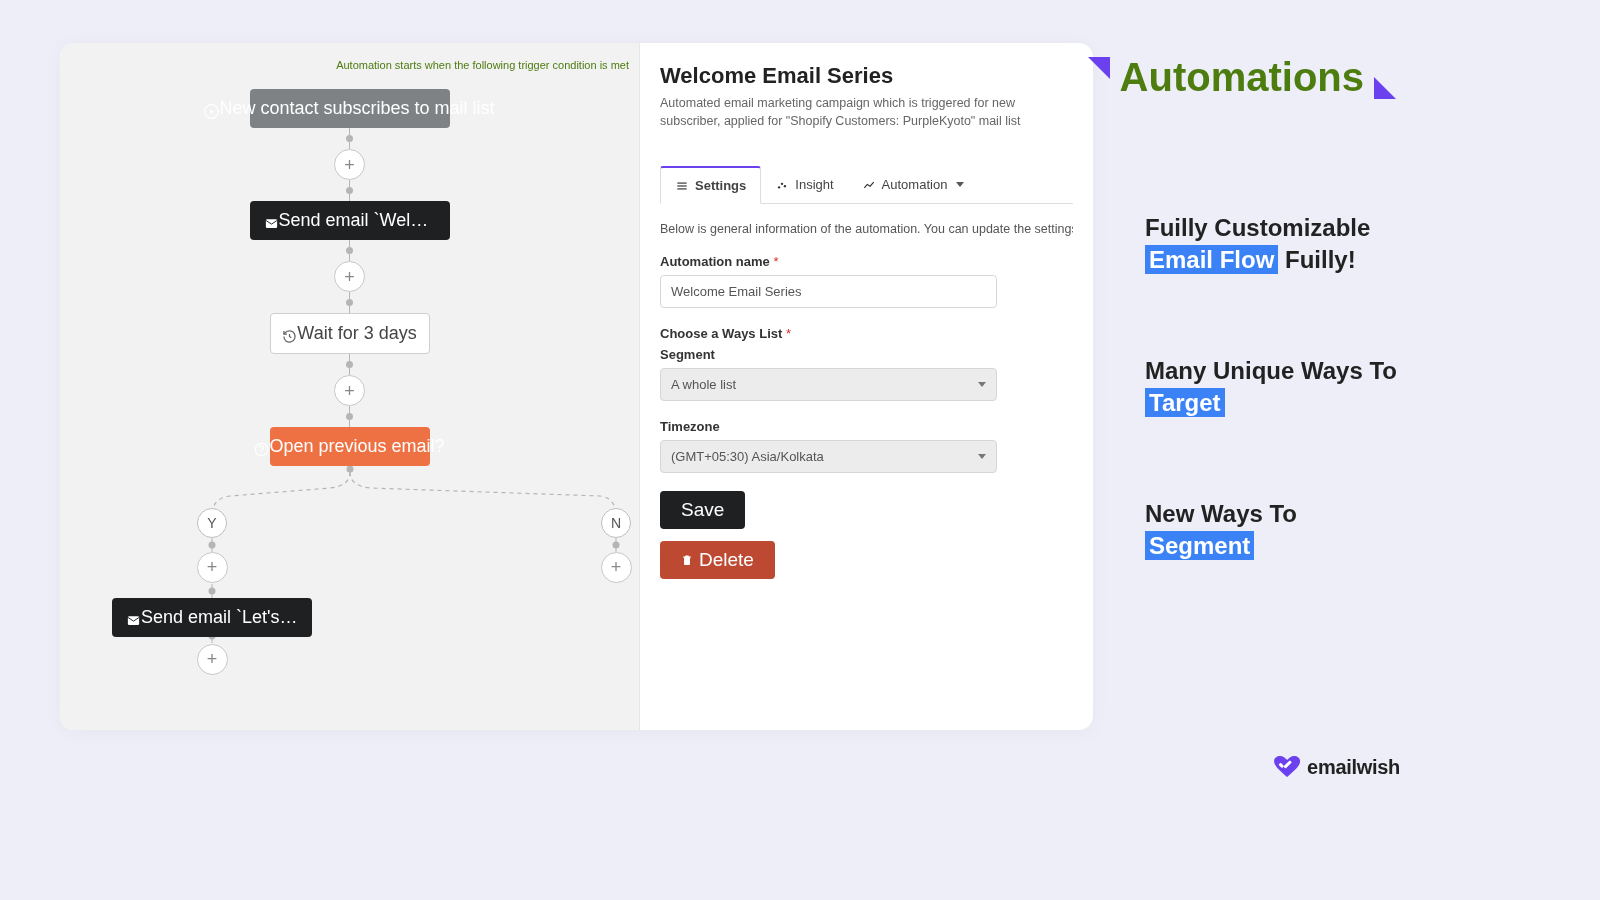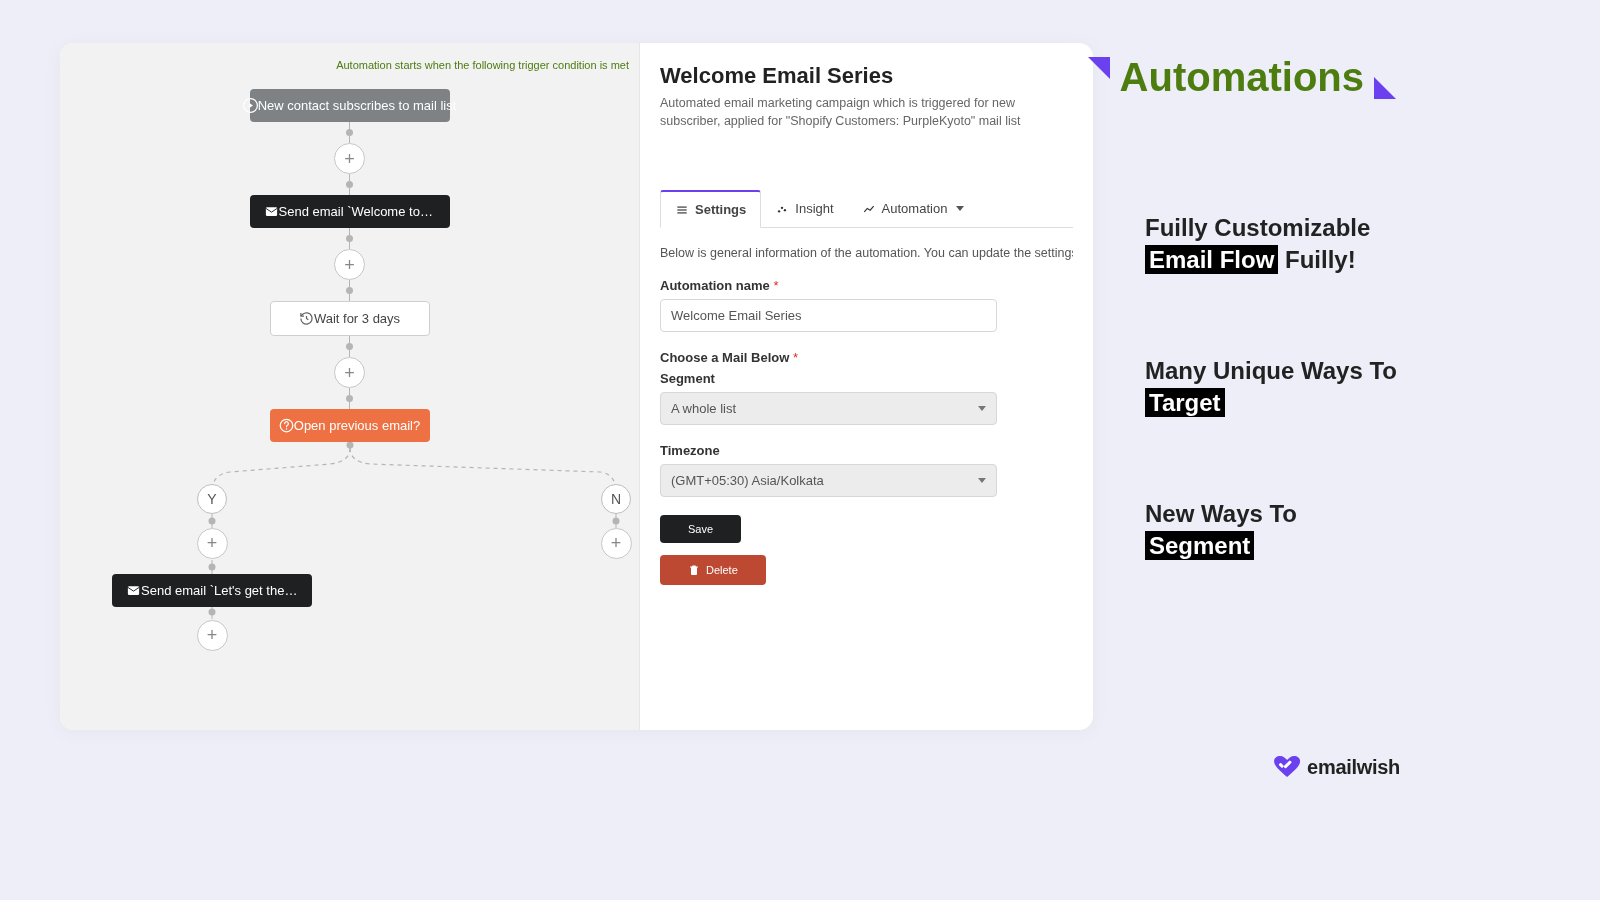"New contact subscribes to mail" .node { font-size: 13px -> 18px }
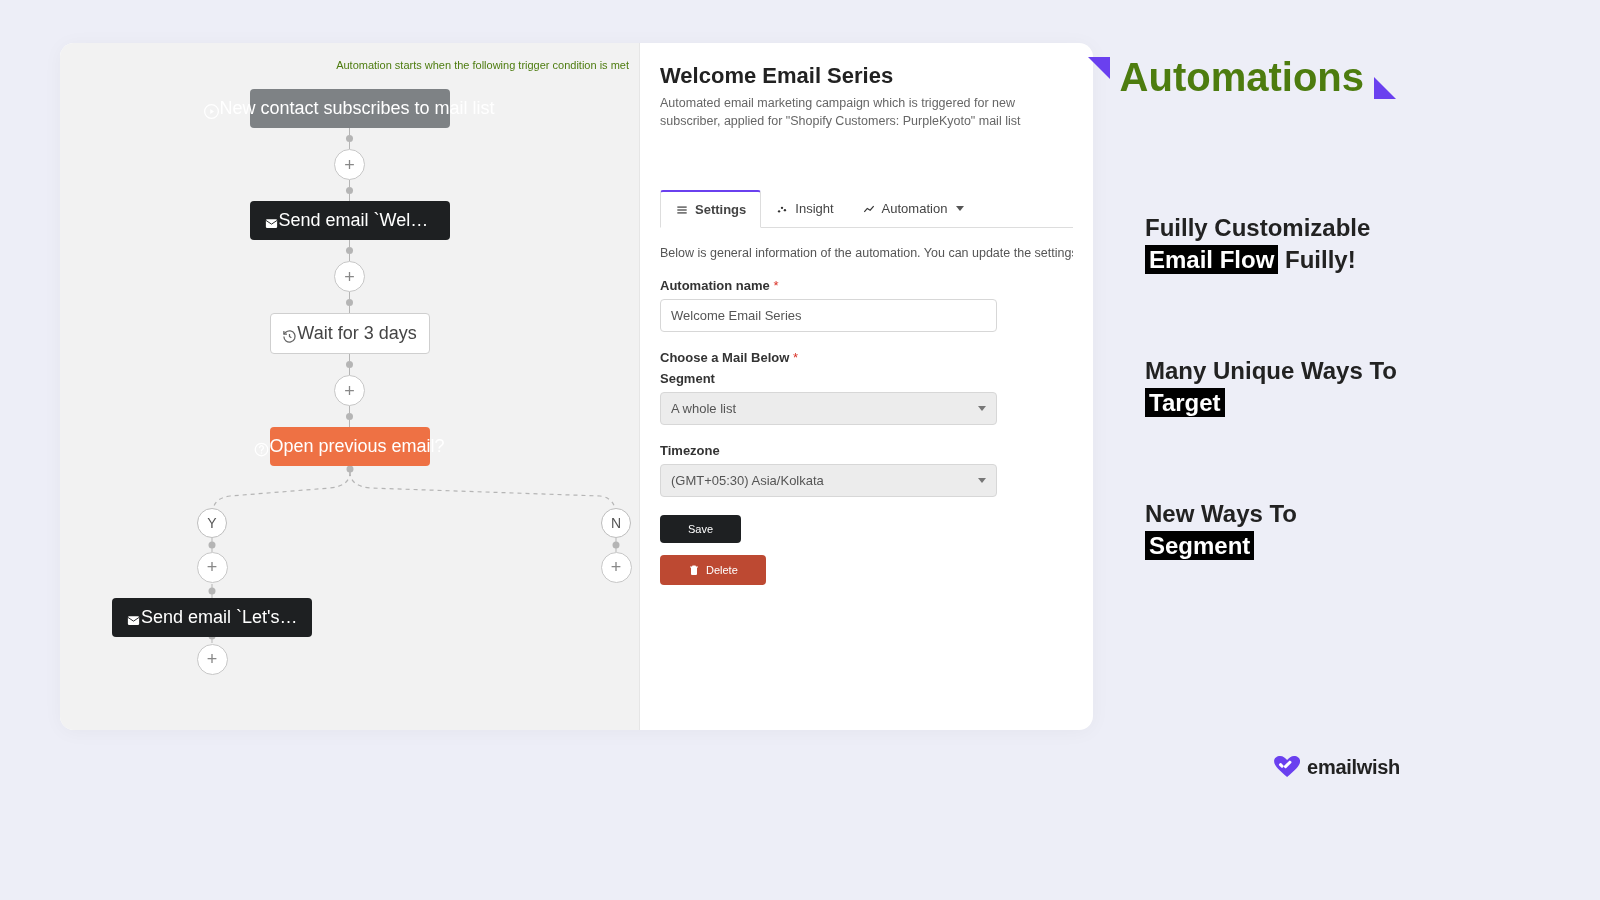"Settings" .tab { margin-top: 24px -> none }
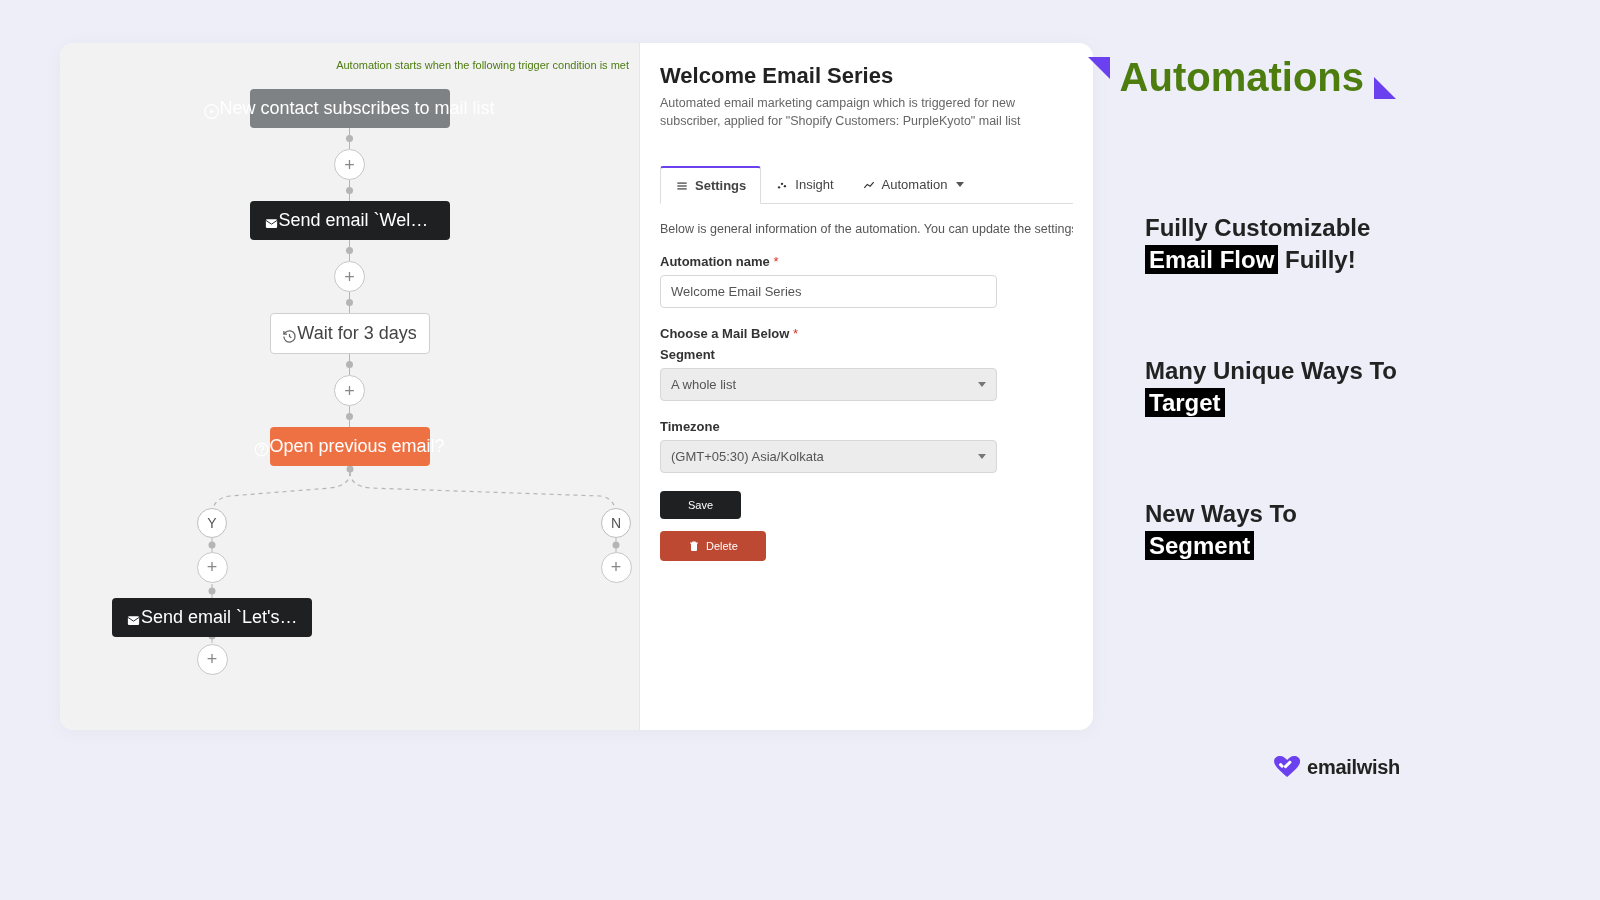"Email Flow" .hl { background: #000000 -> #3b82f6 }
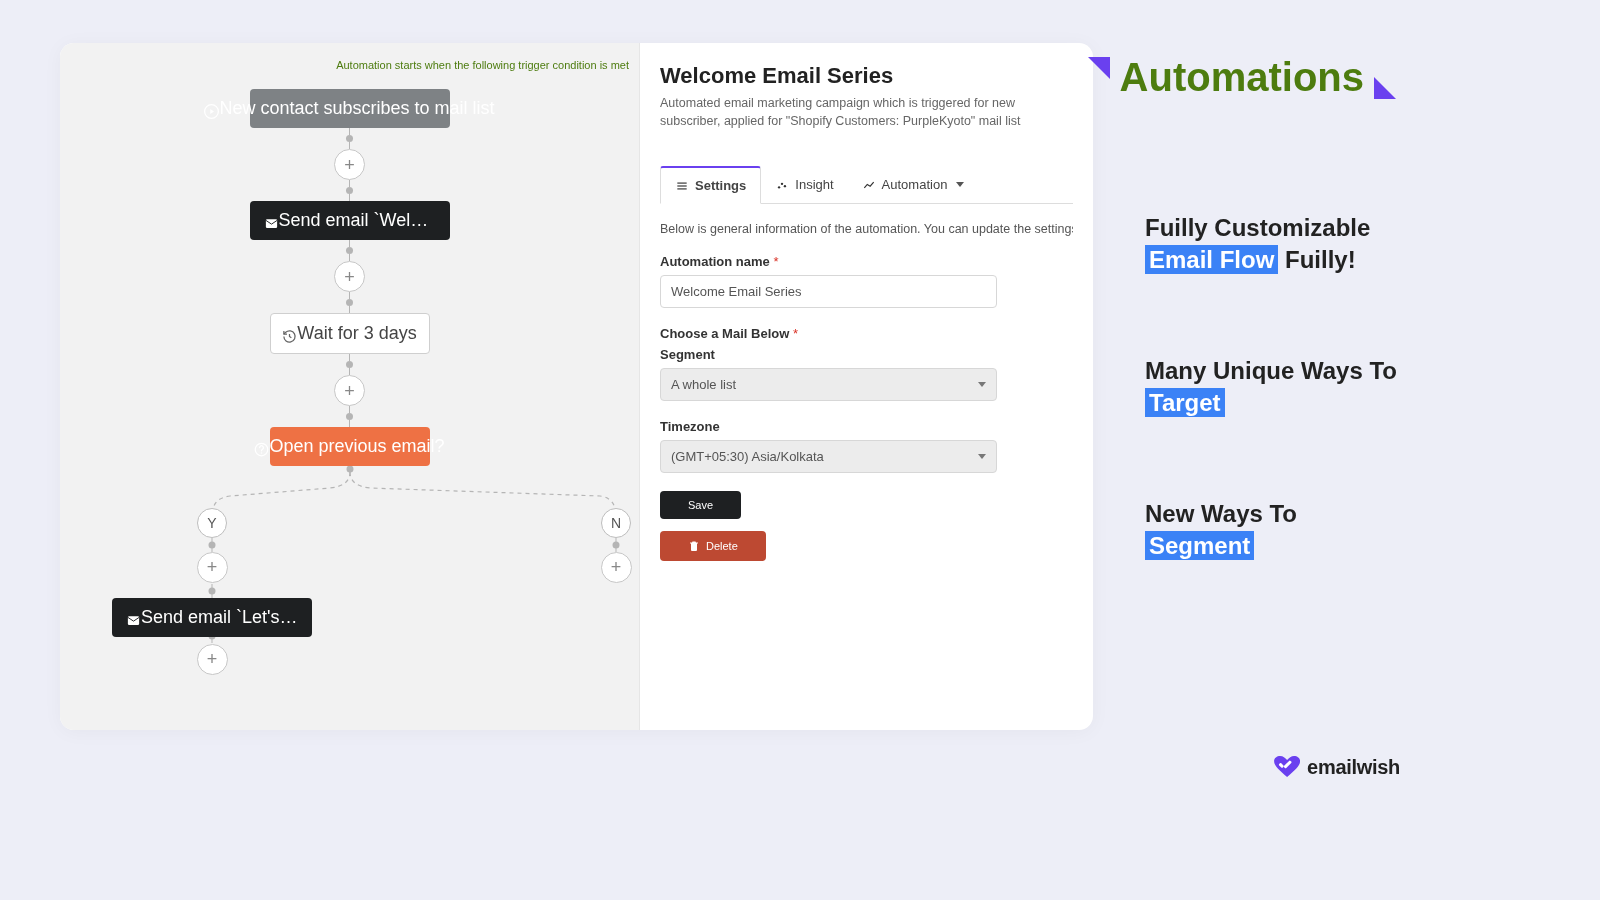"Choose a Mail Below" span { text: Mail Below -> Ways List }
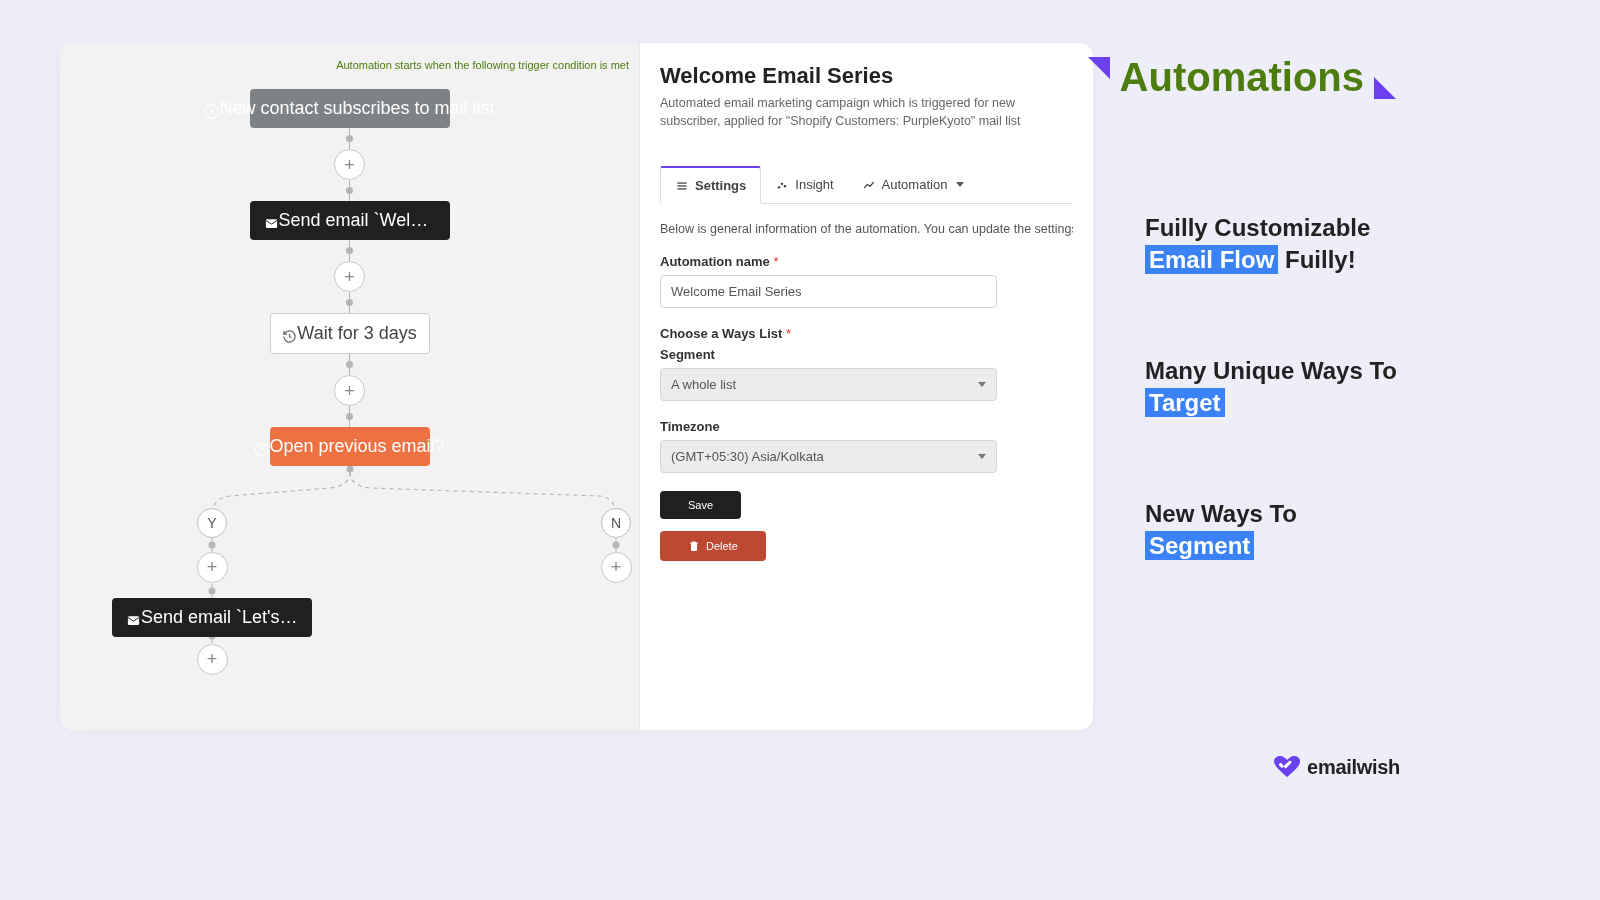"Save" .btn { font-size: 11px -> 19px; padding: 8px 28px -> 8px 21px }
